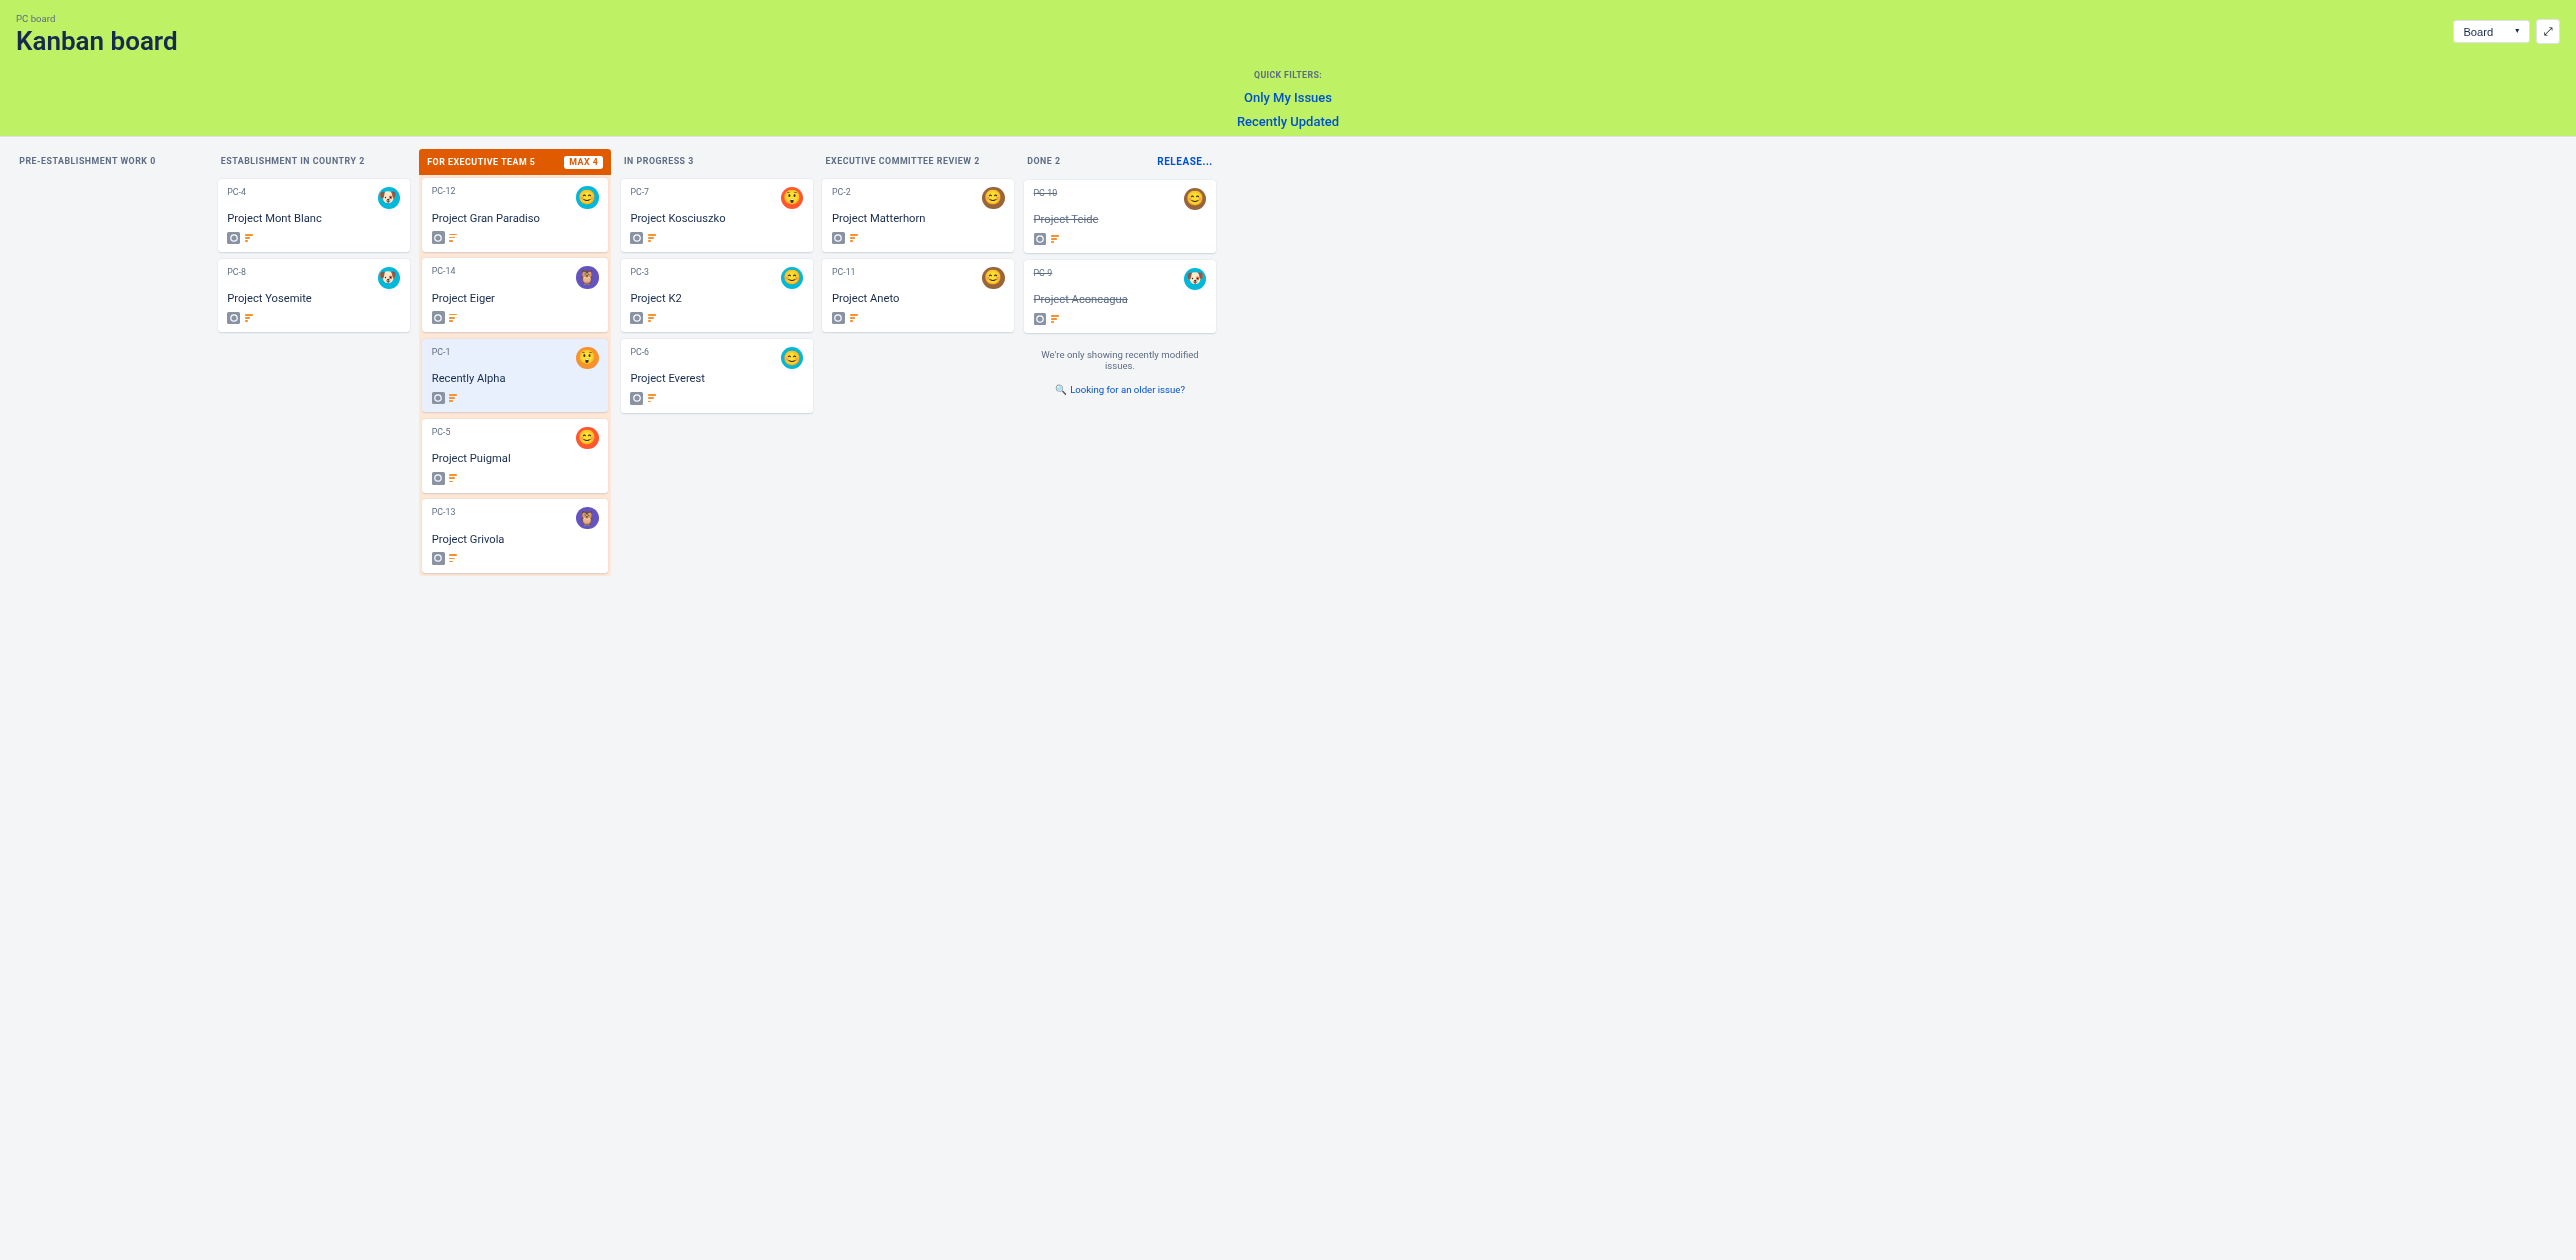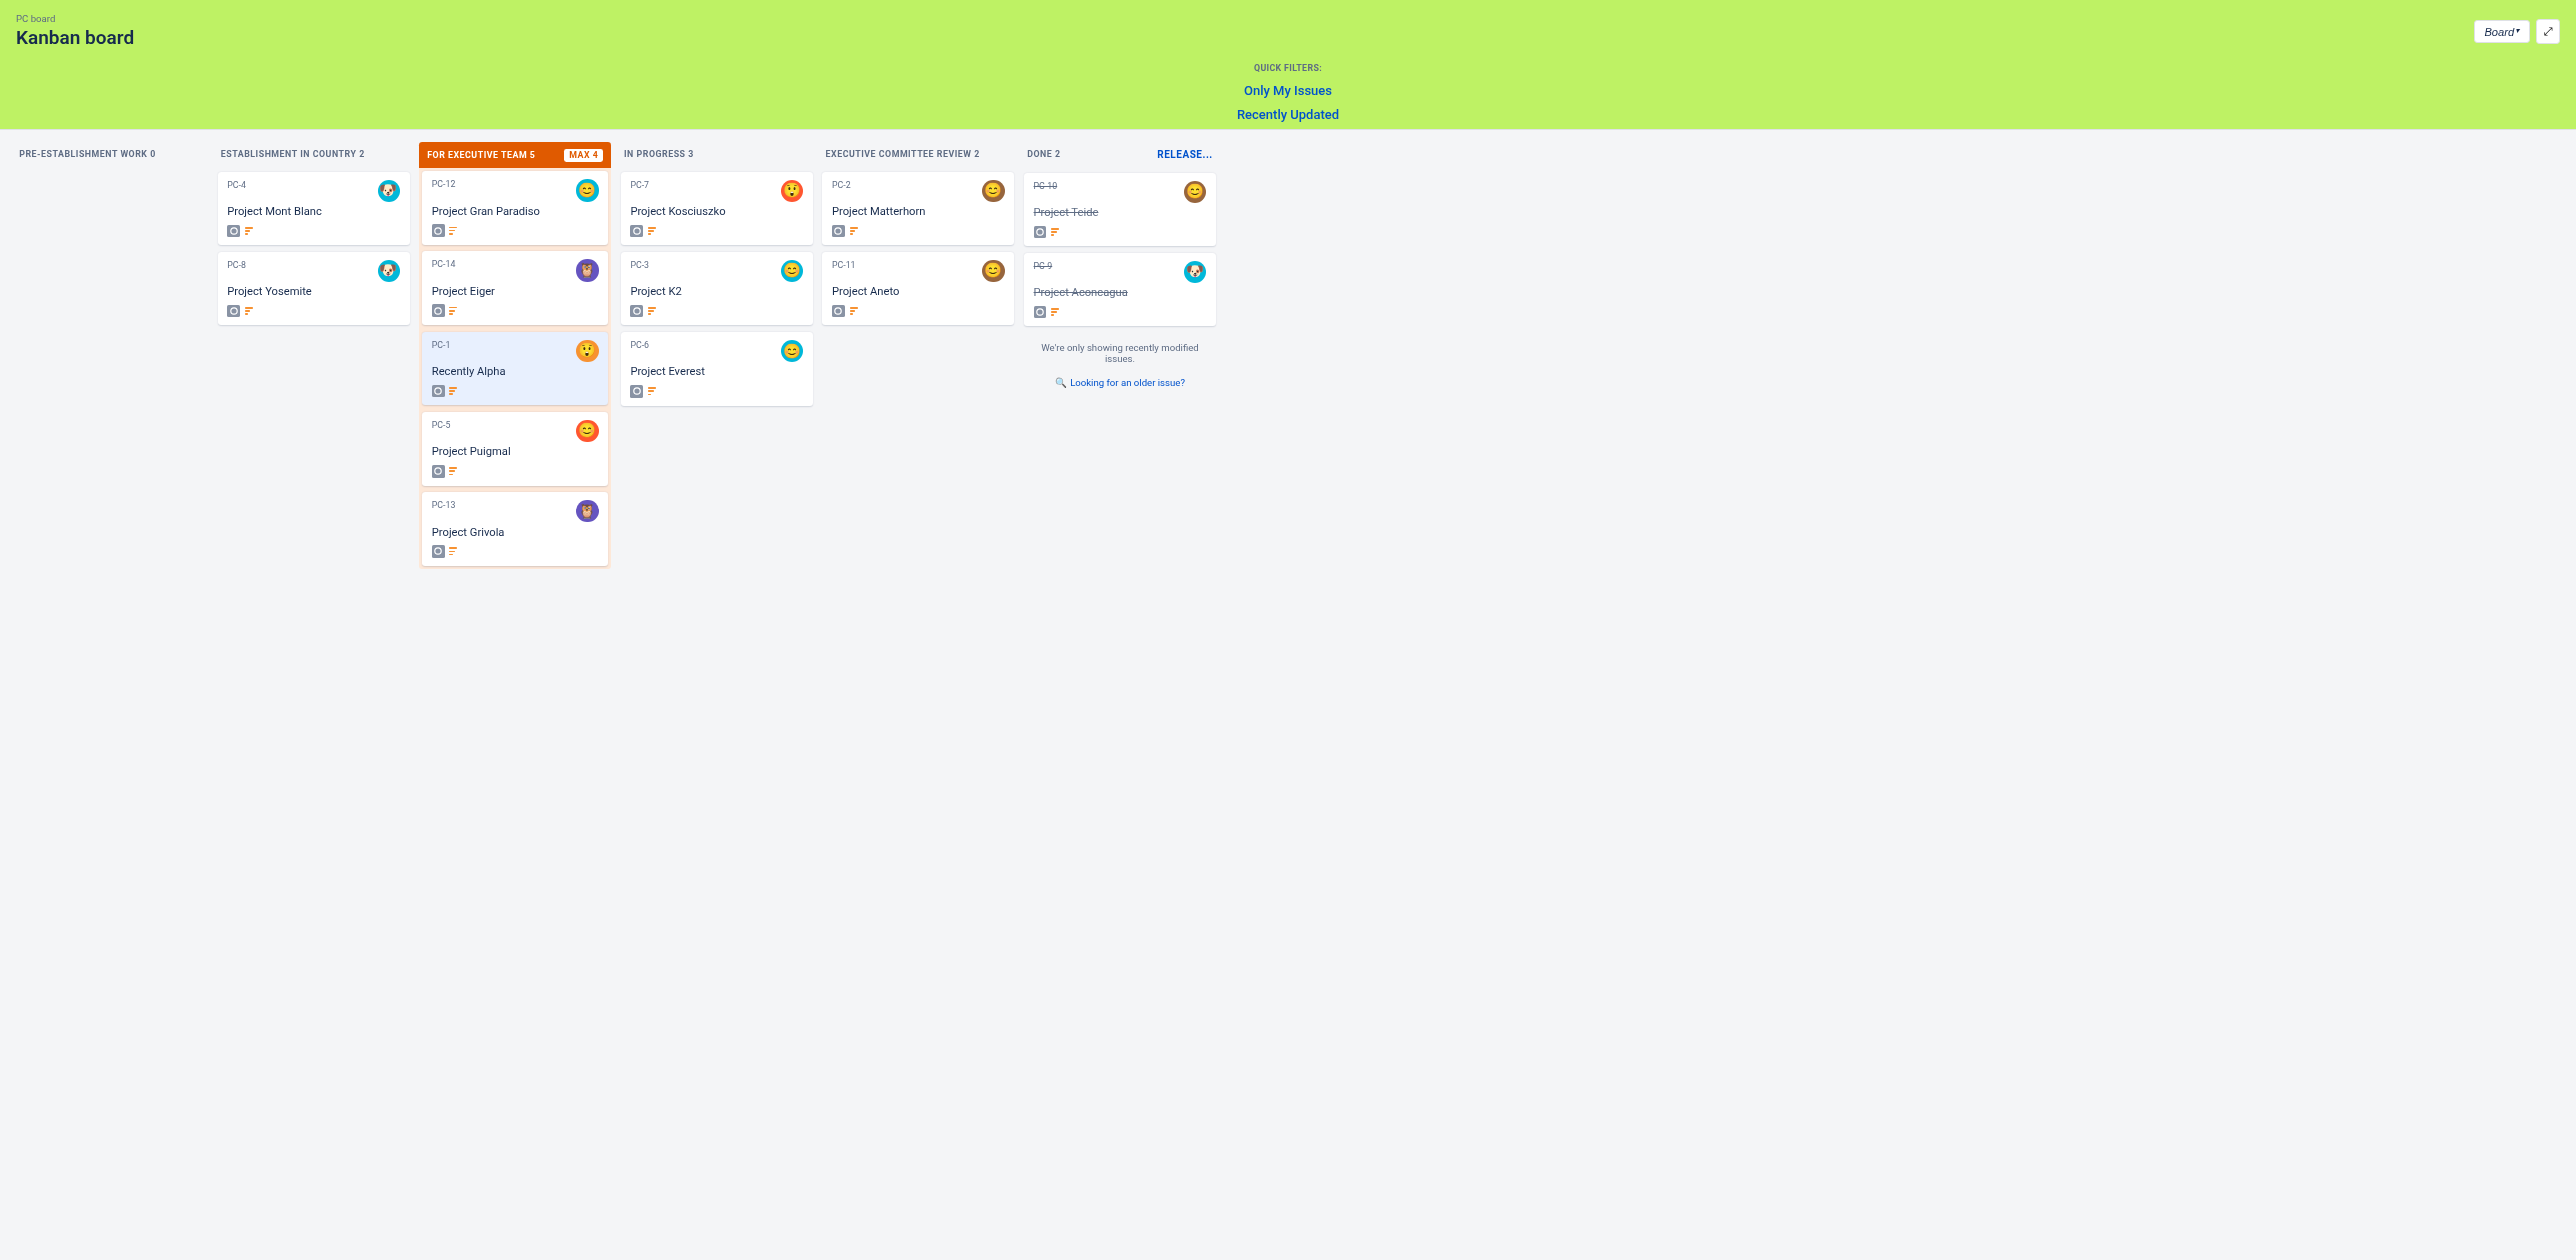"Kanban board" h1 { font-size: 19px -> 26px }
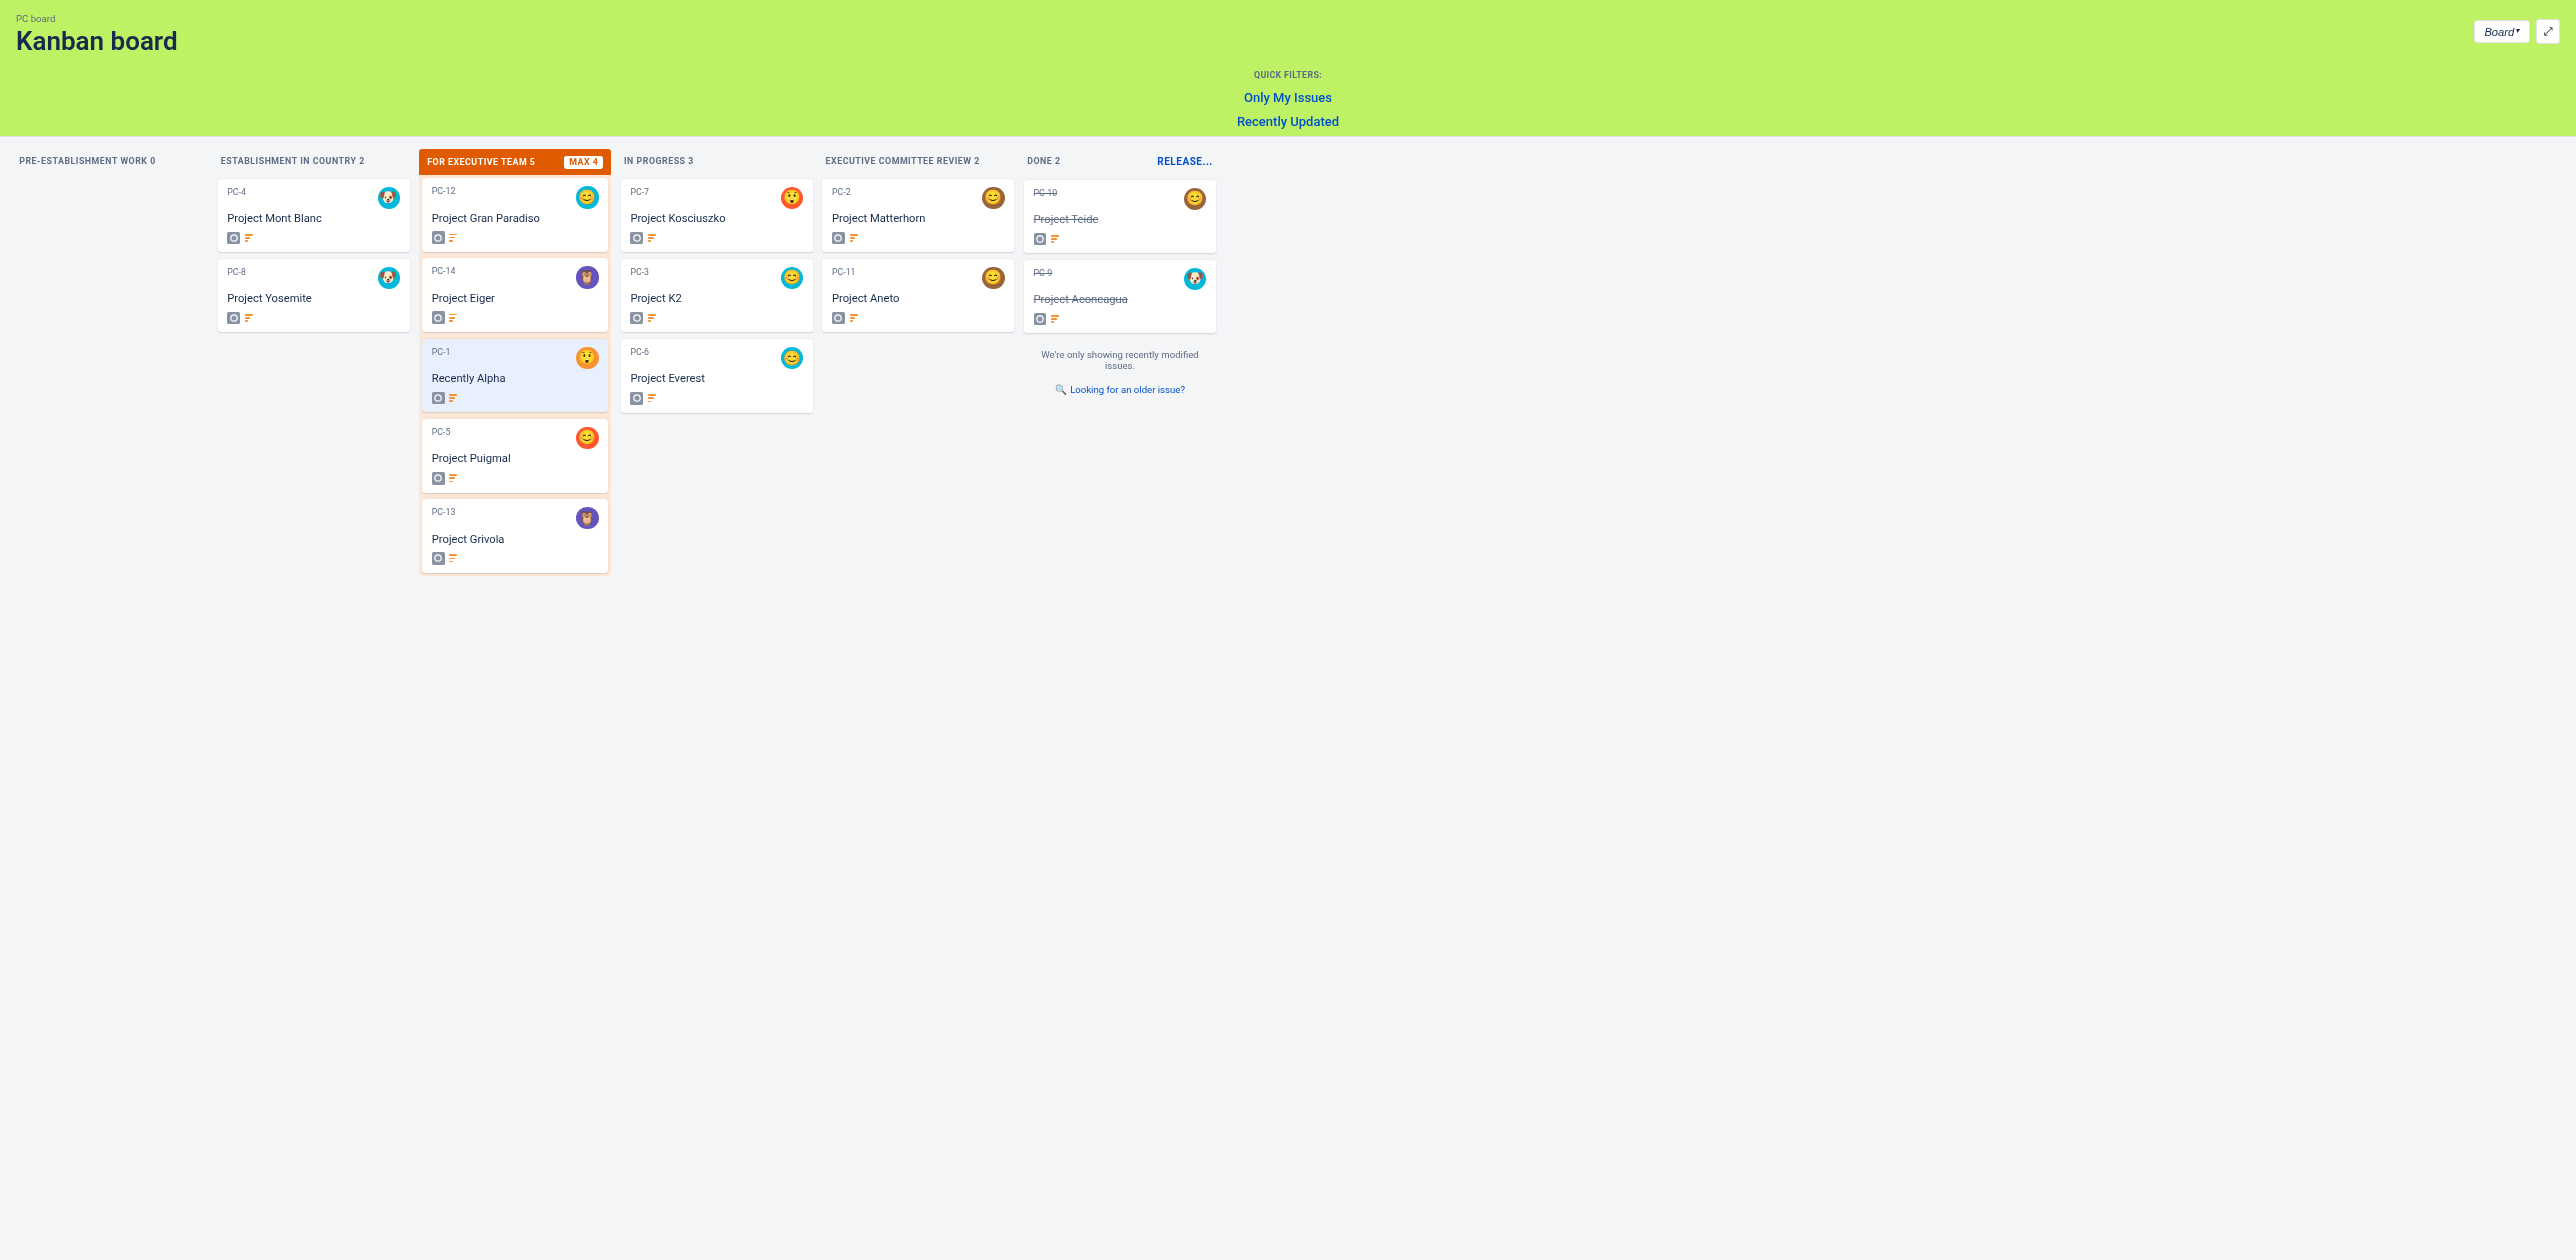"Board" .board-btn { font-style: italic -> none; gap: 1px -> 22px }
